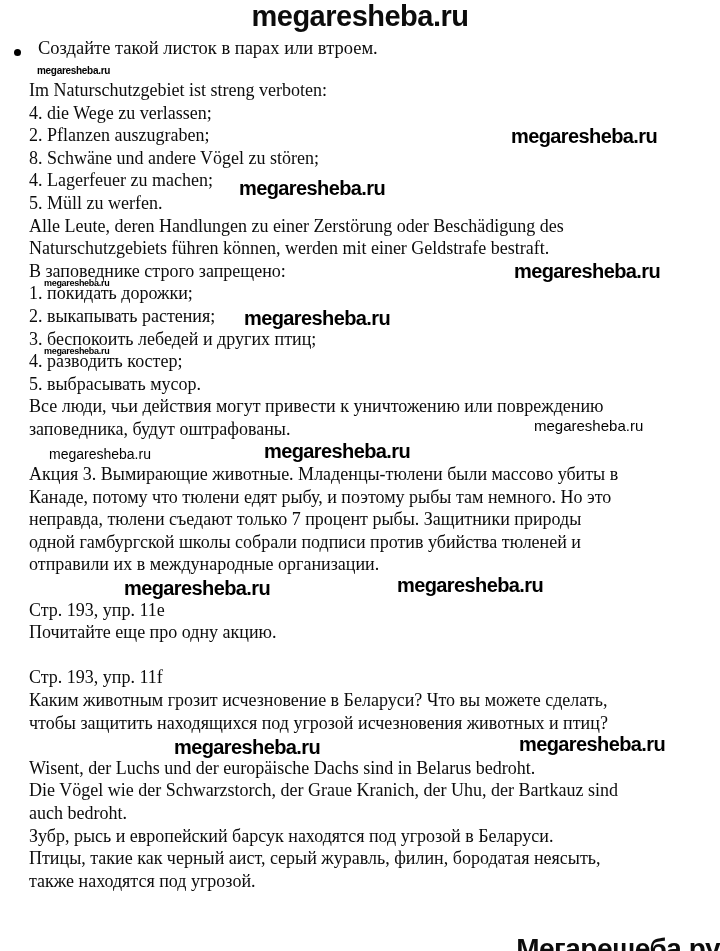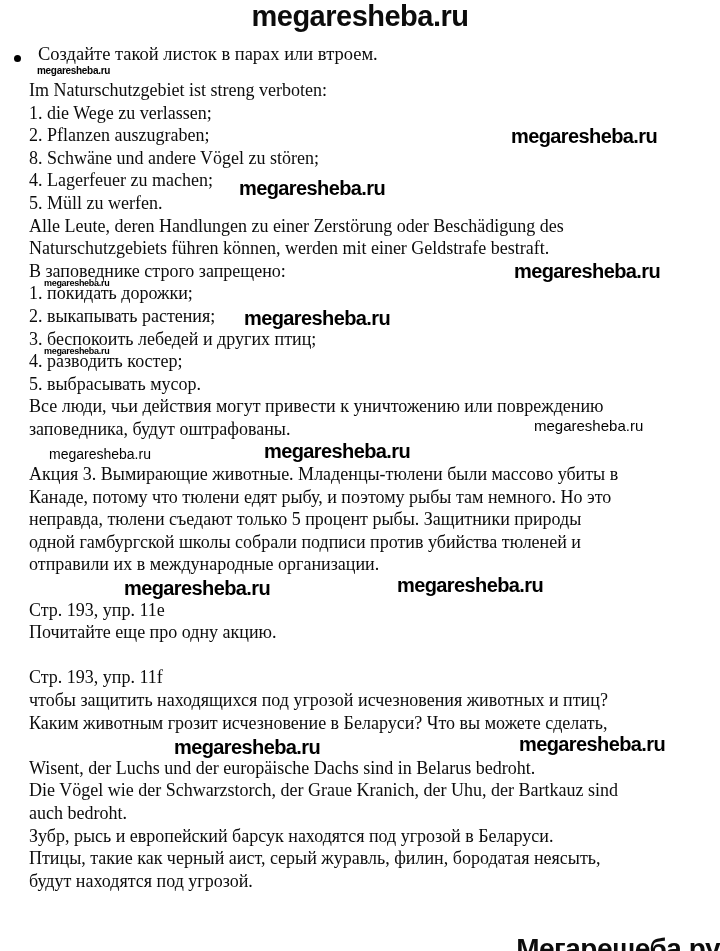"Создайте такой листок в парах" .bullet-row { top: 44px -> 38px }
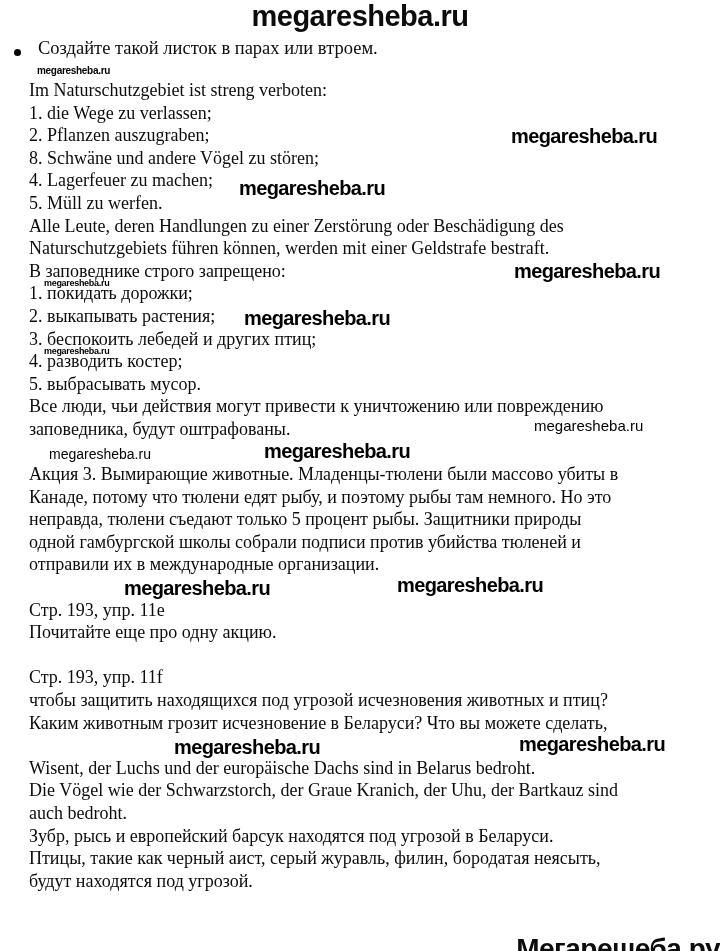"1. die Wege zu verlassen;" div.line { text: 1 -> 4 }
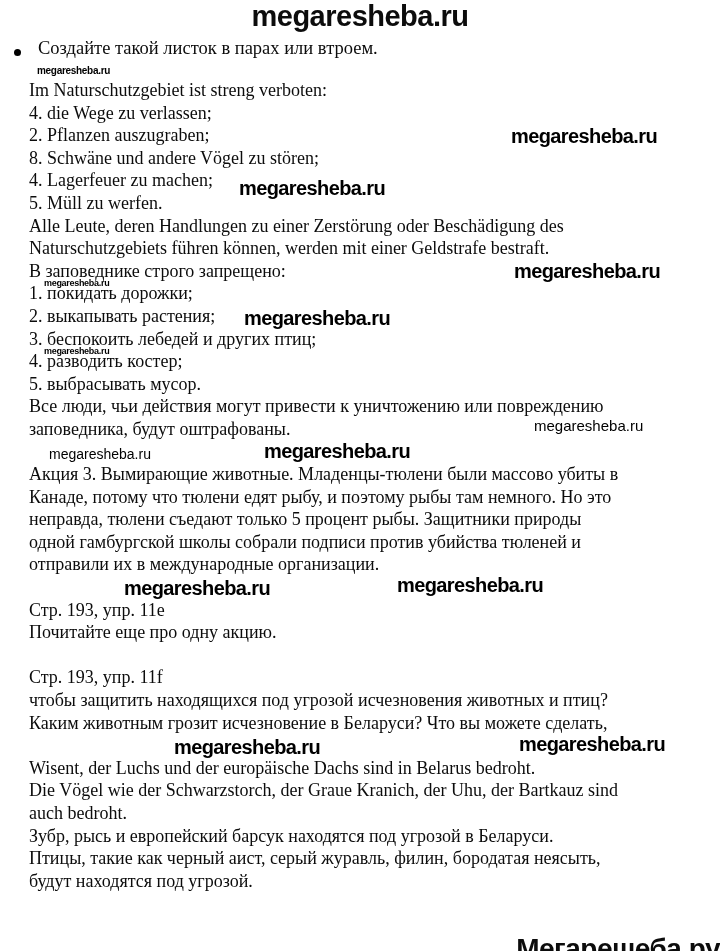"неправда, тюлени съедают только 5" div.line { text: 5 -> 7 }
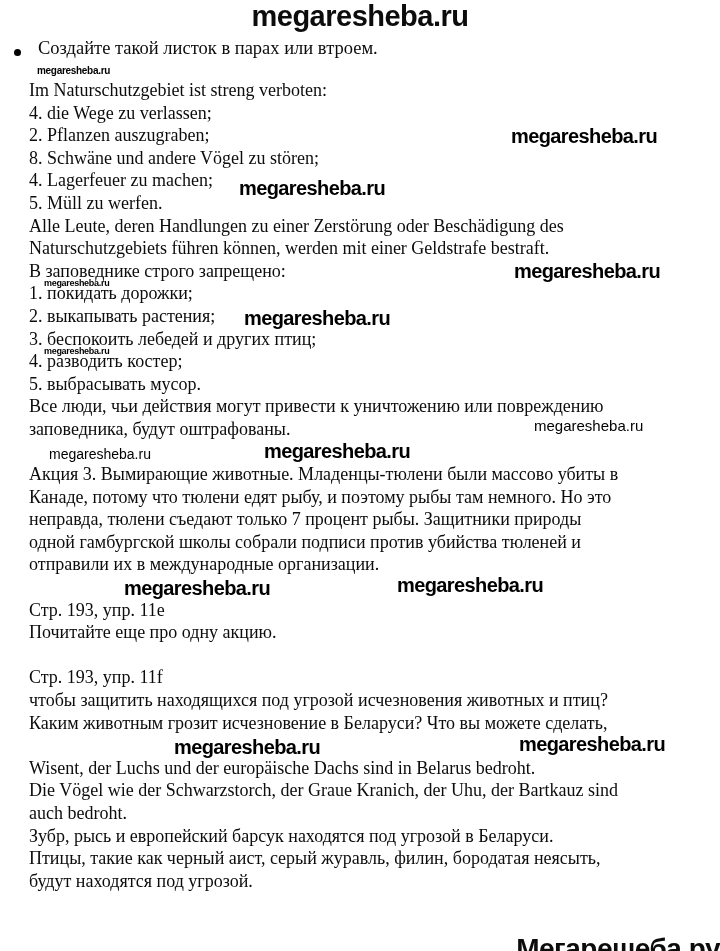"чтобы защитить находящихся под угрозой" div.line { order: before "Каким животным грозит исчезновение в" -> after "Каким животным грозит исчезновение в" }
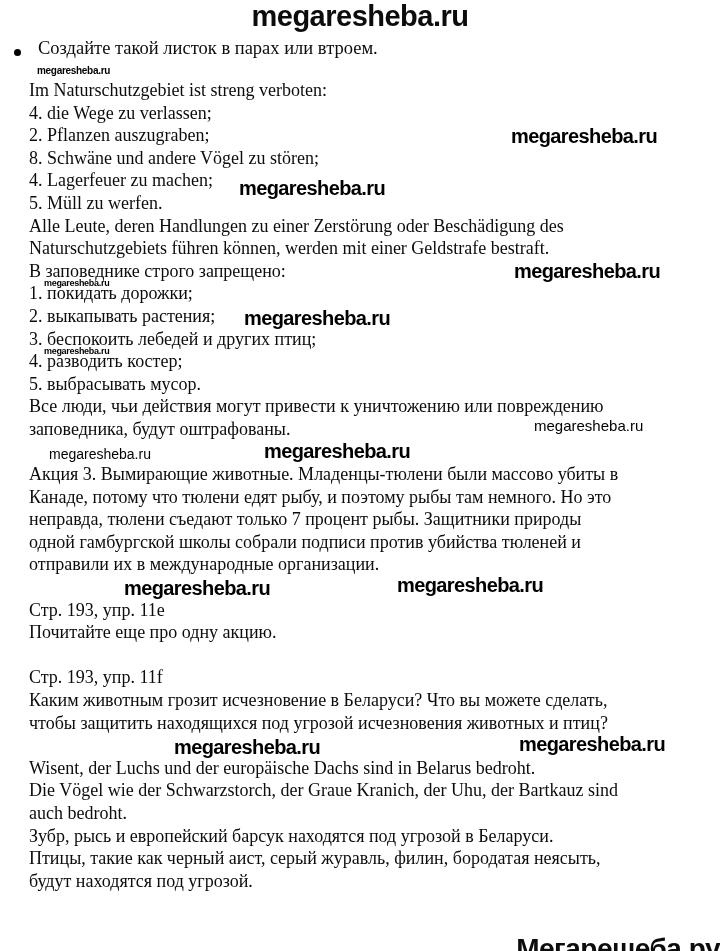"будут находятся под угрозой." div.line { text: будут -> также }
